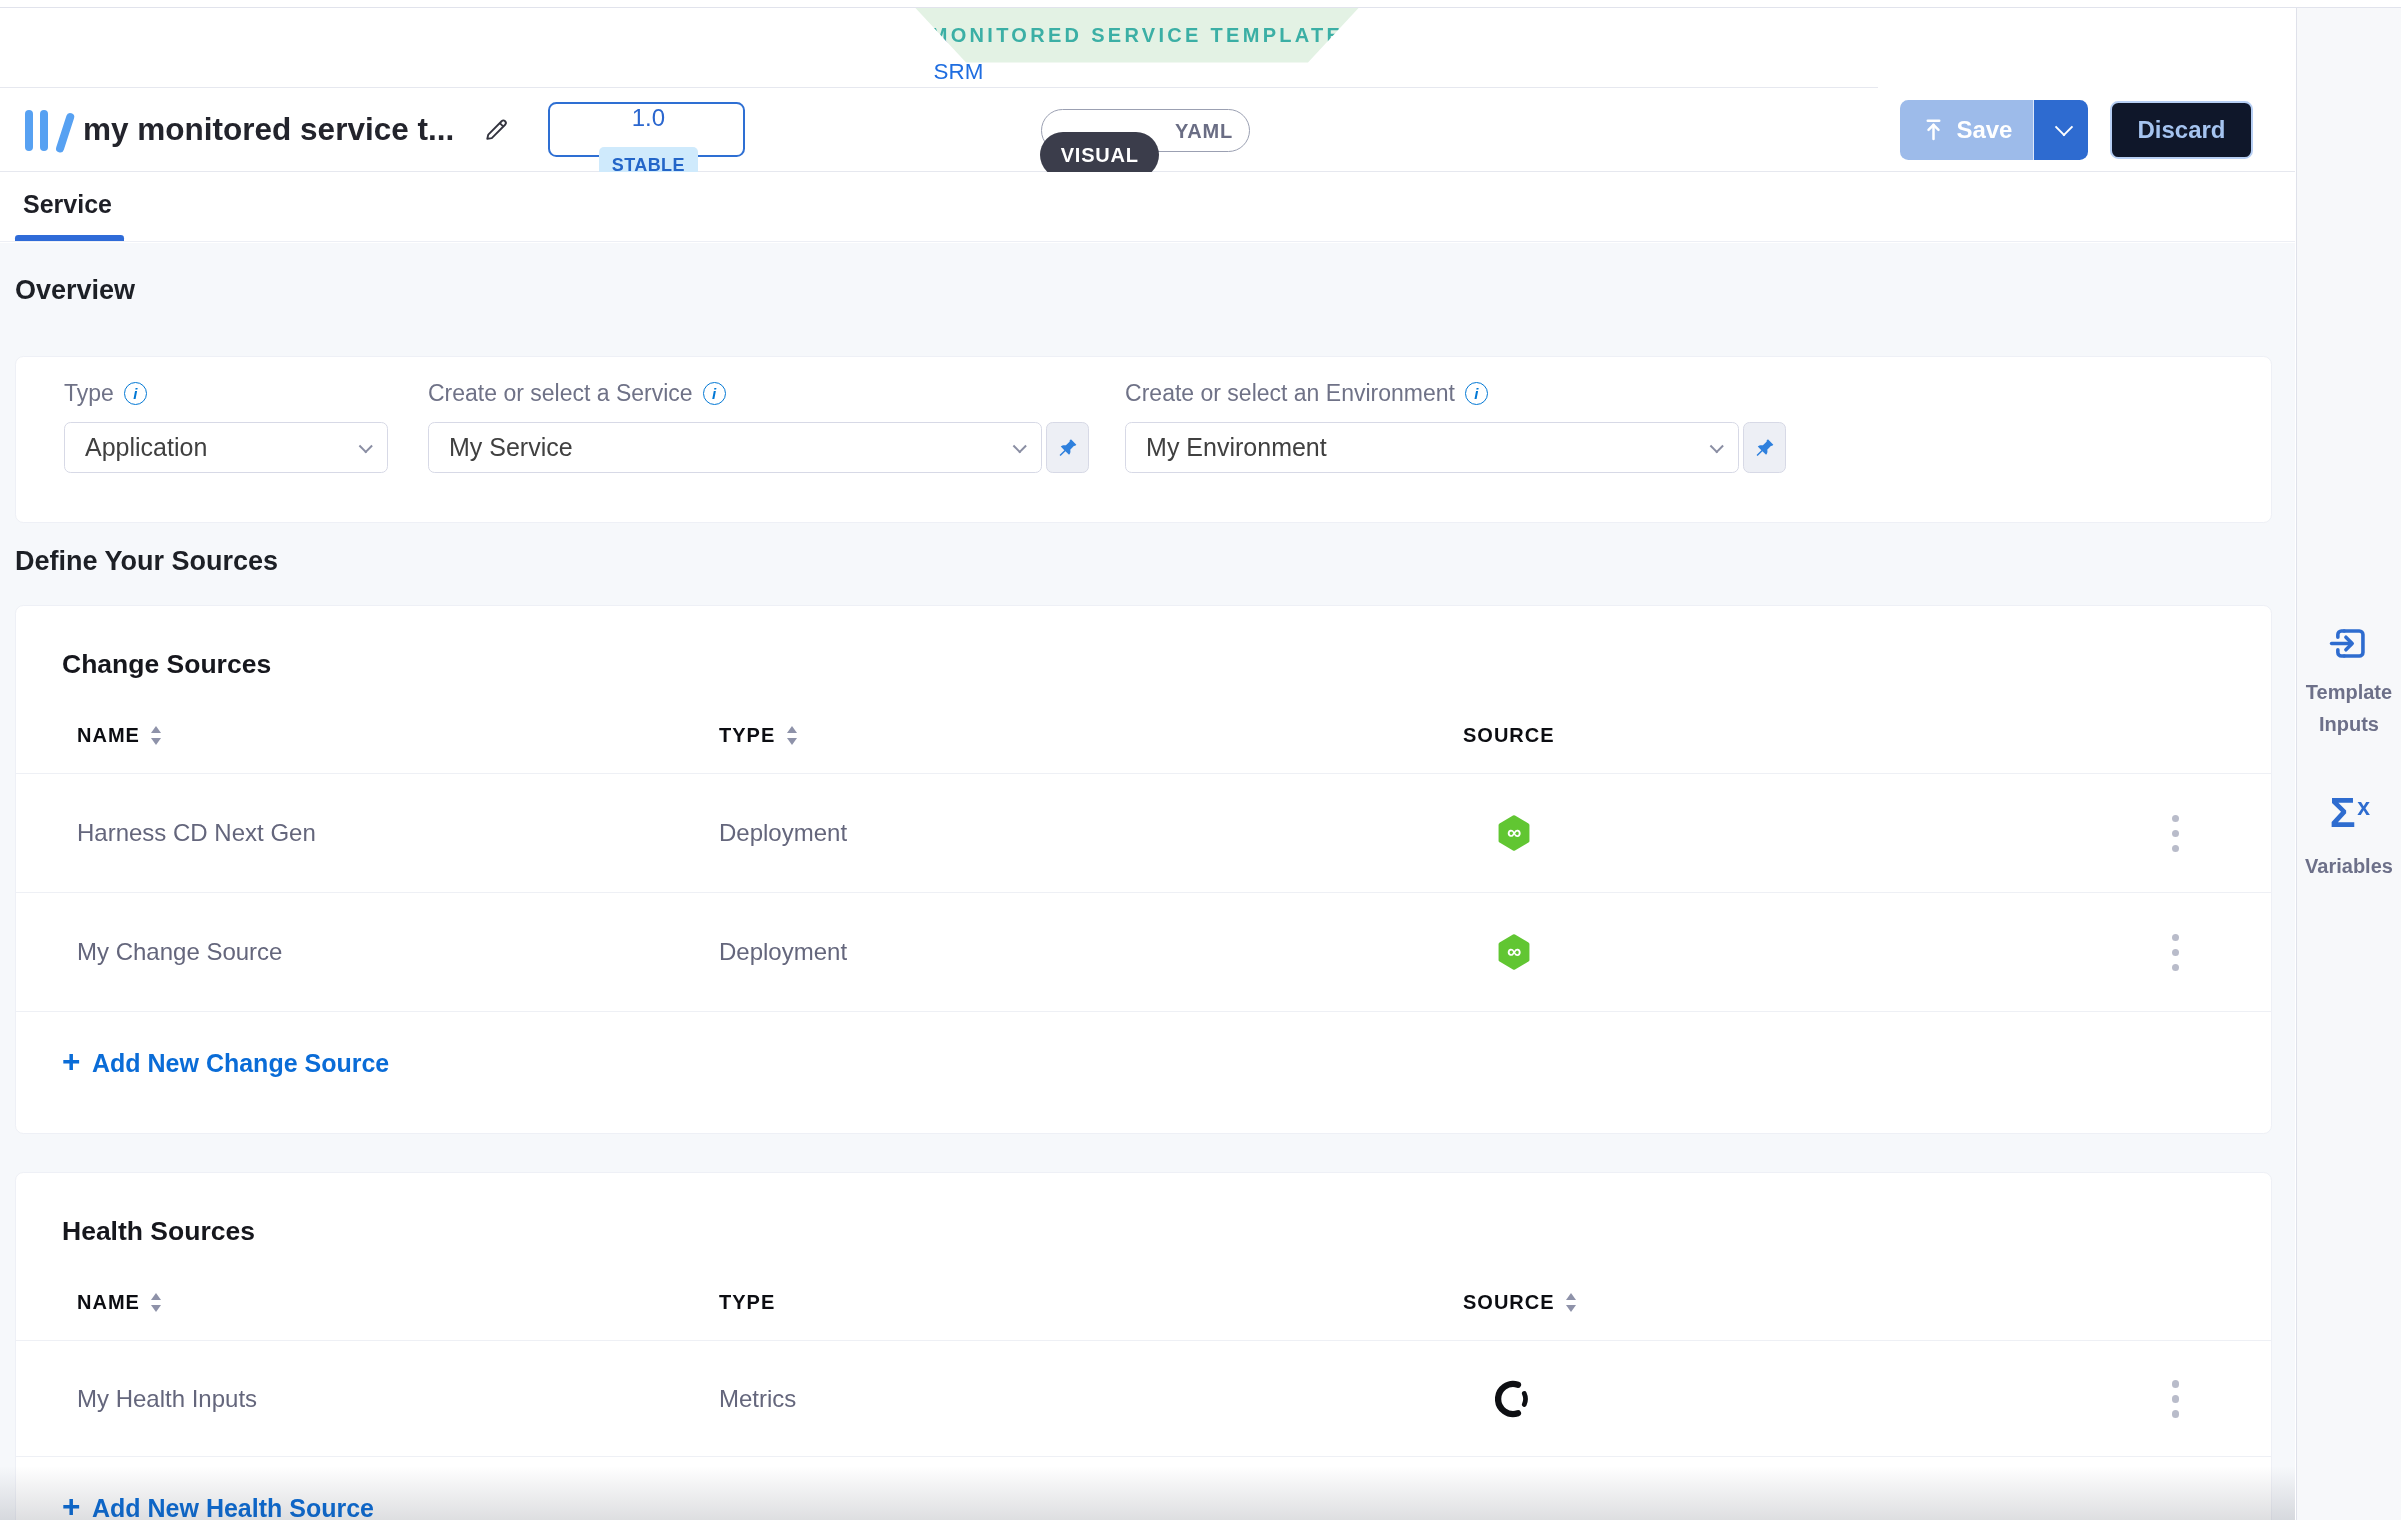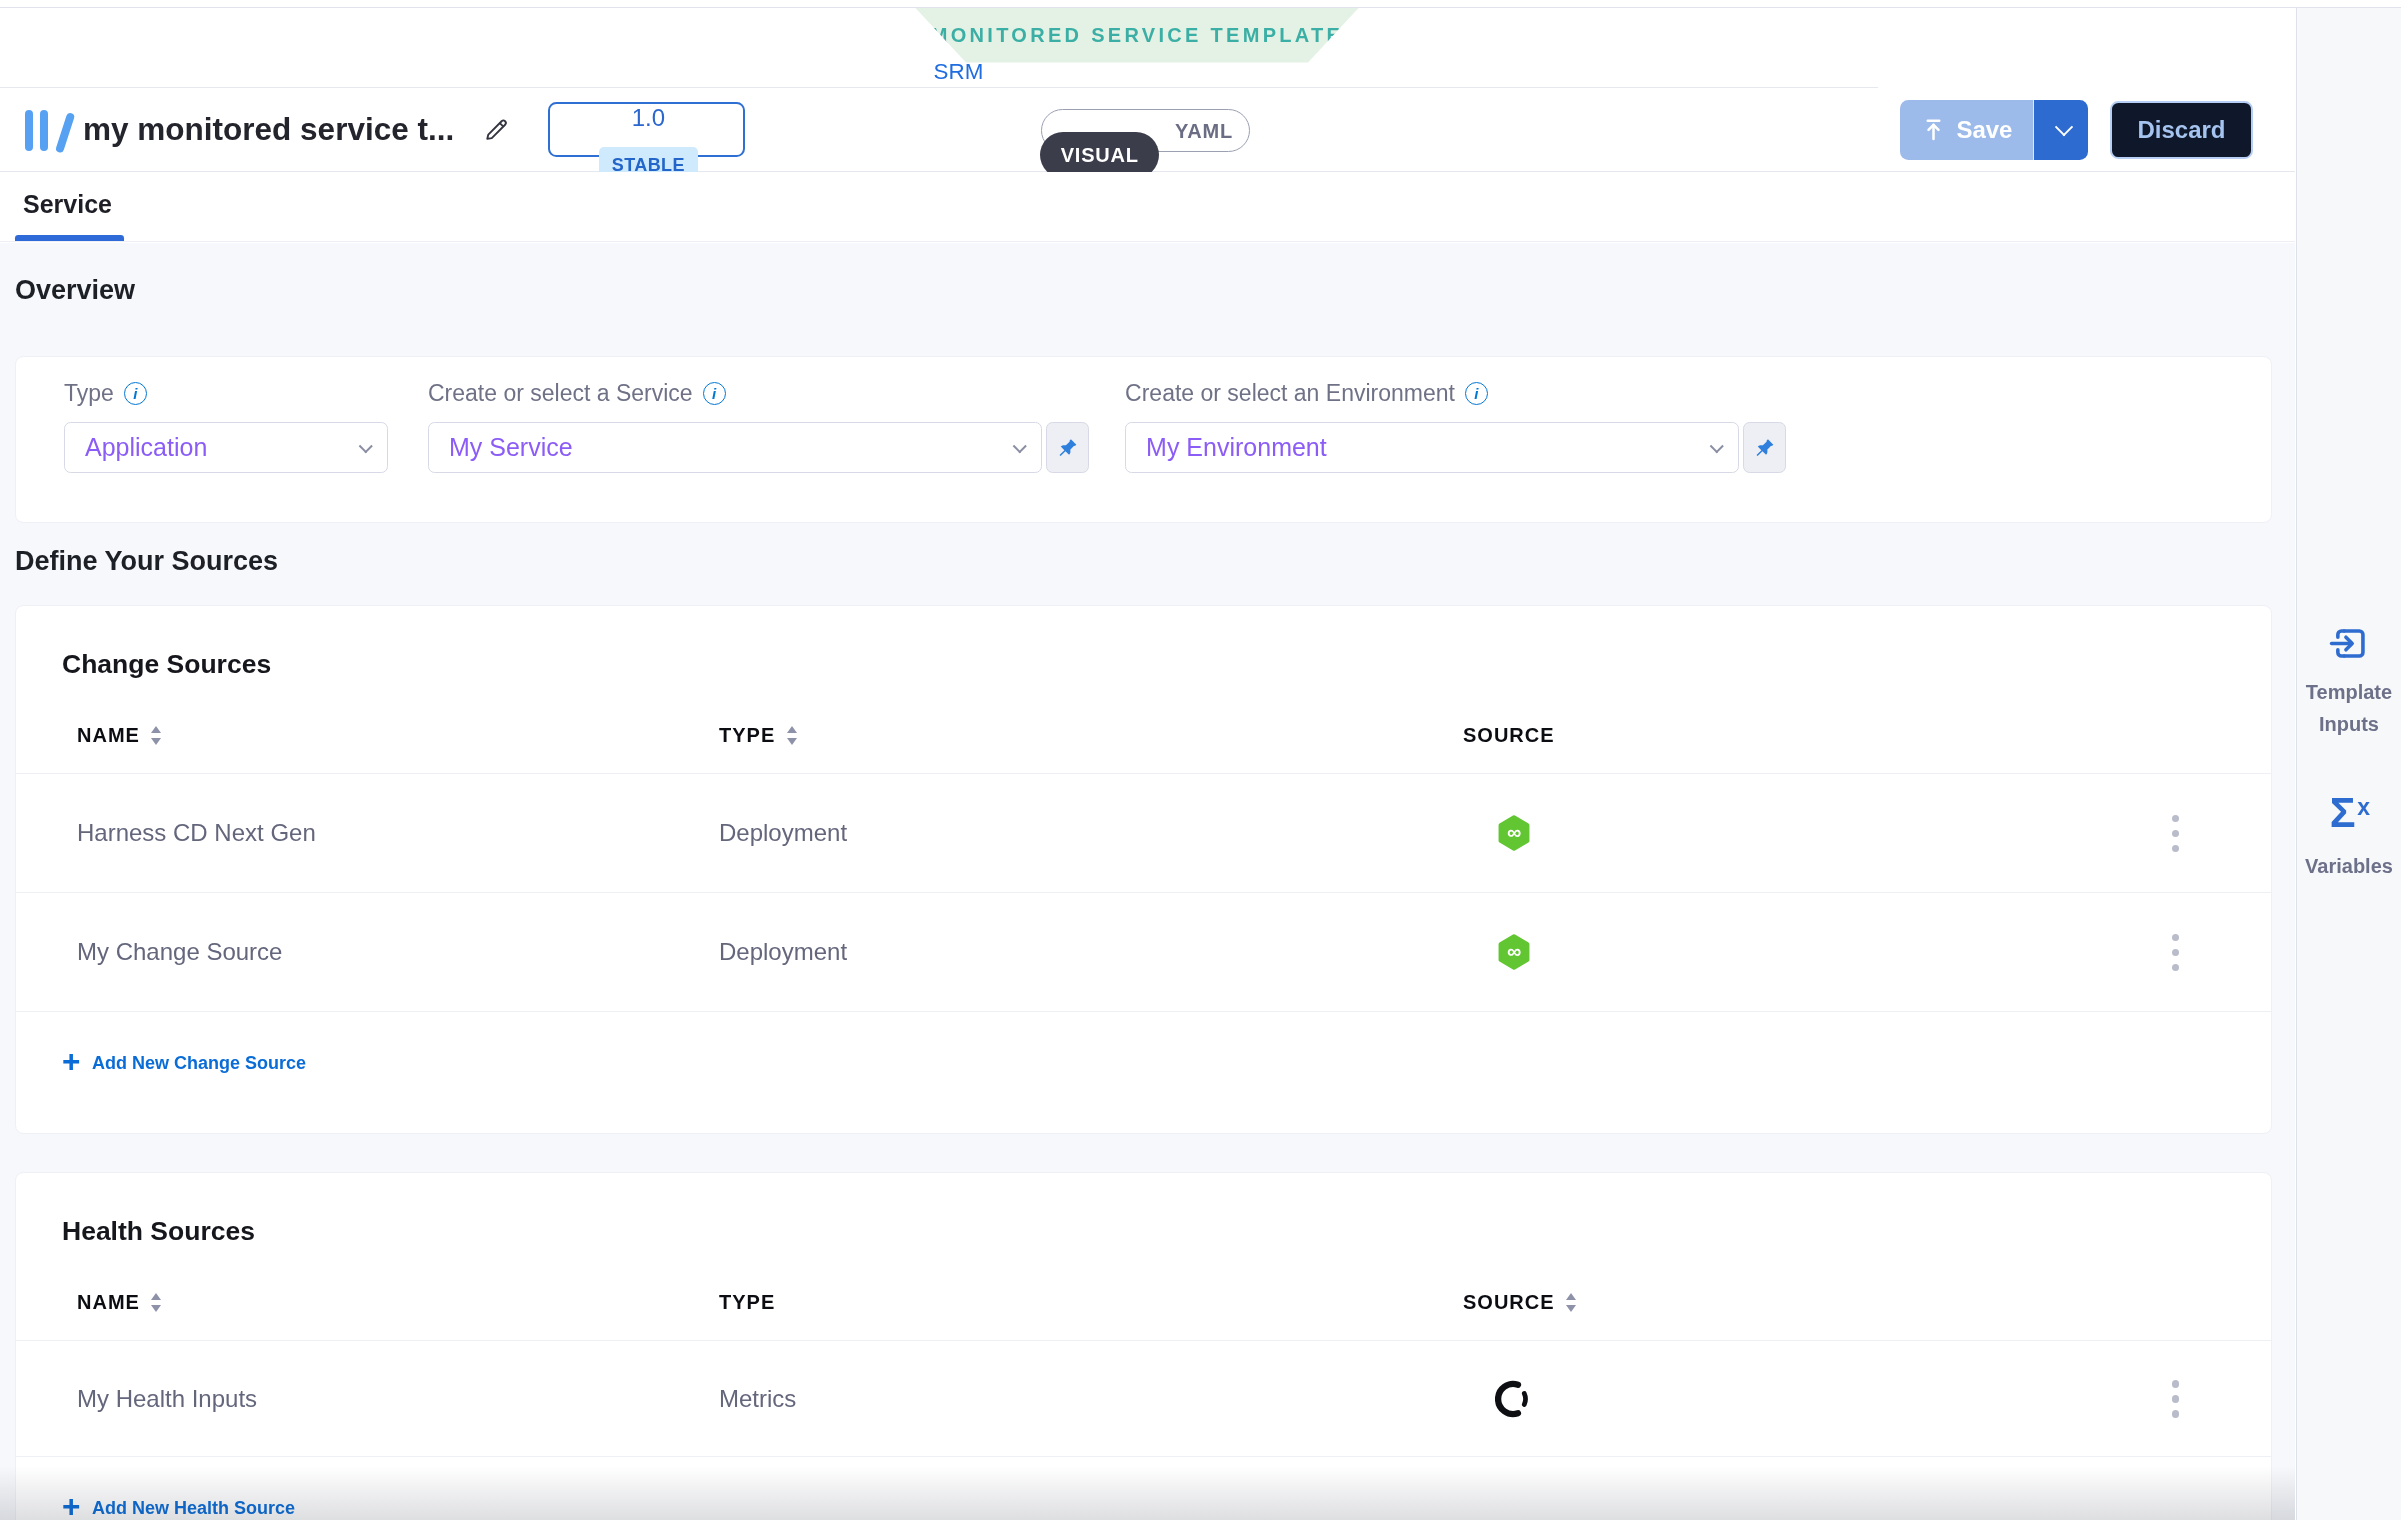"Application" .select-box { color: #8b5cf6 -> #404040 }
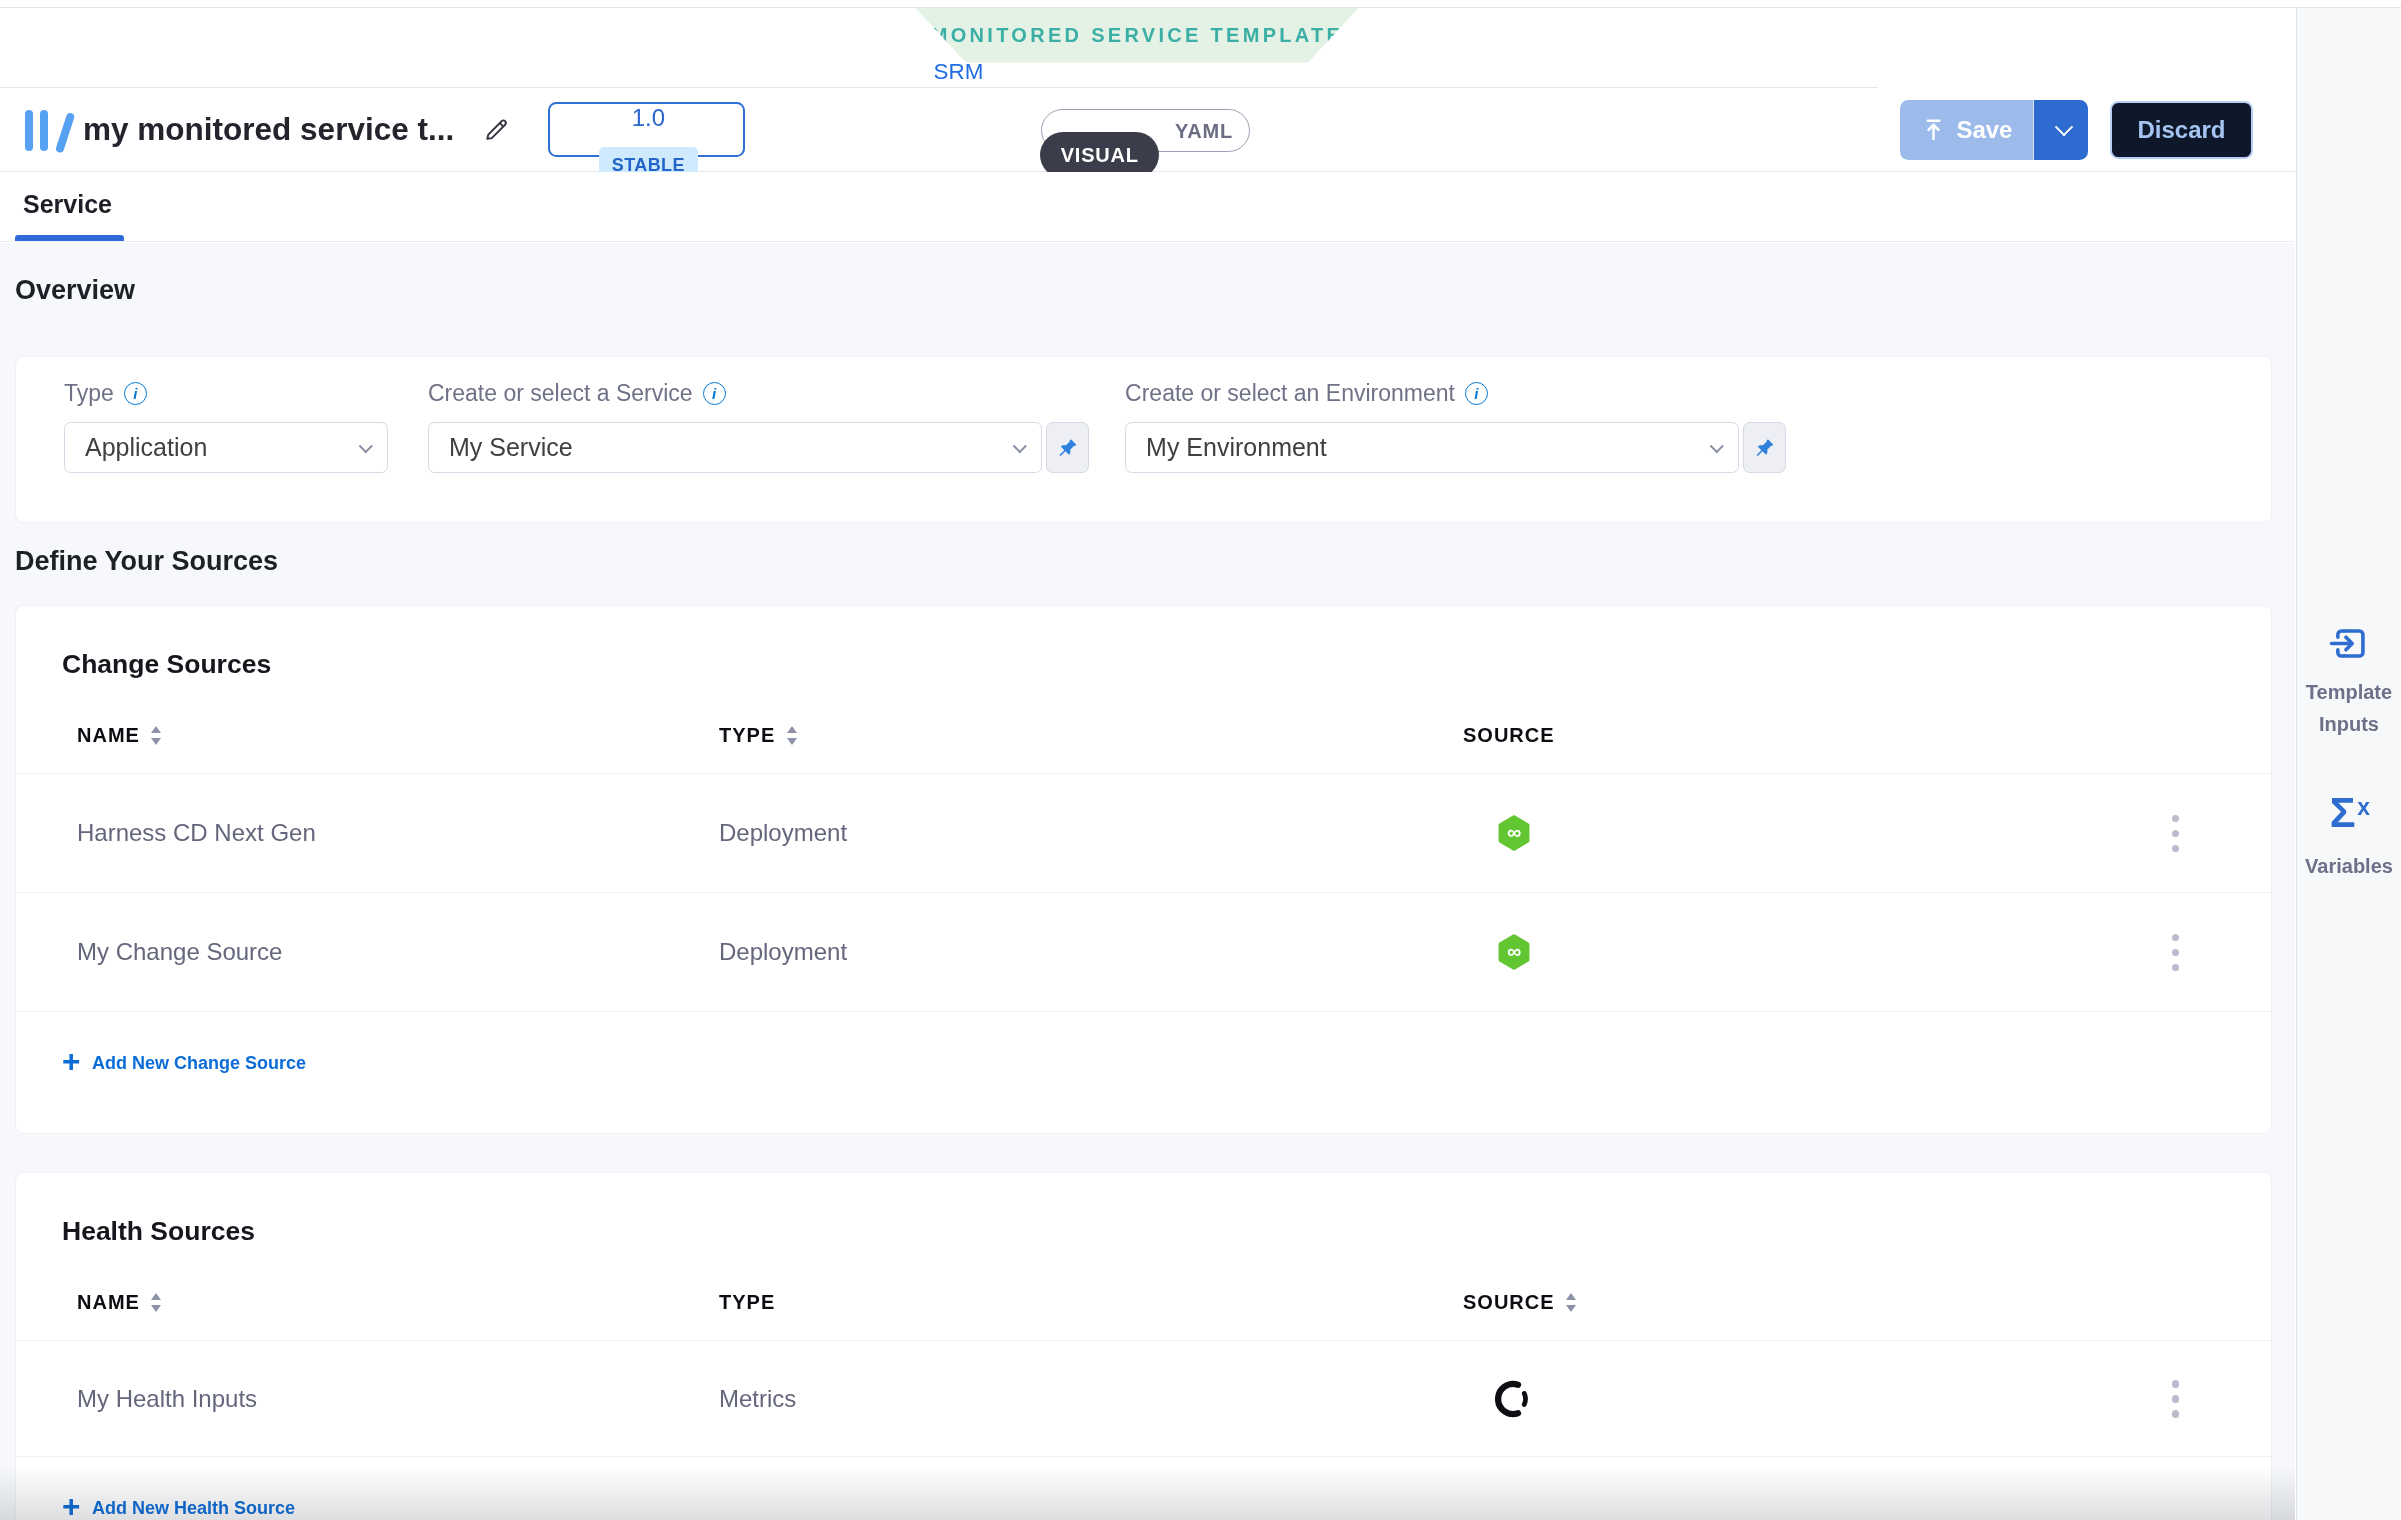"Add New Change Source" .add-label { font-size: 18px -> 25px }
